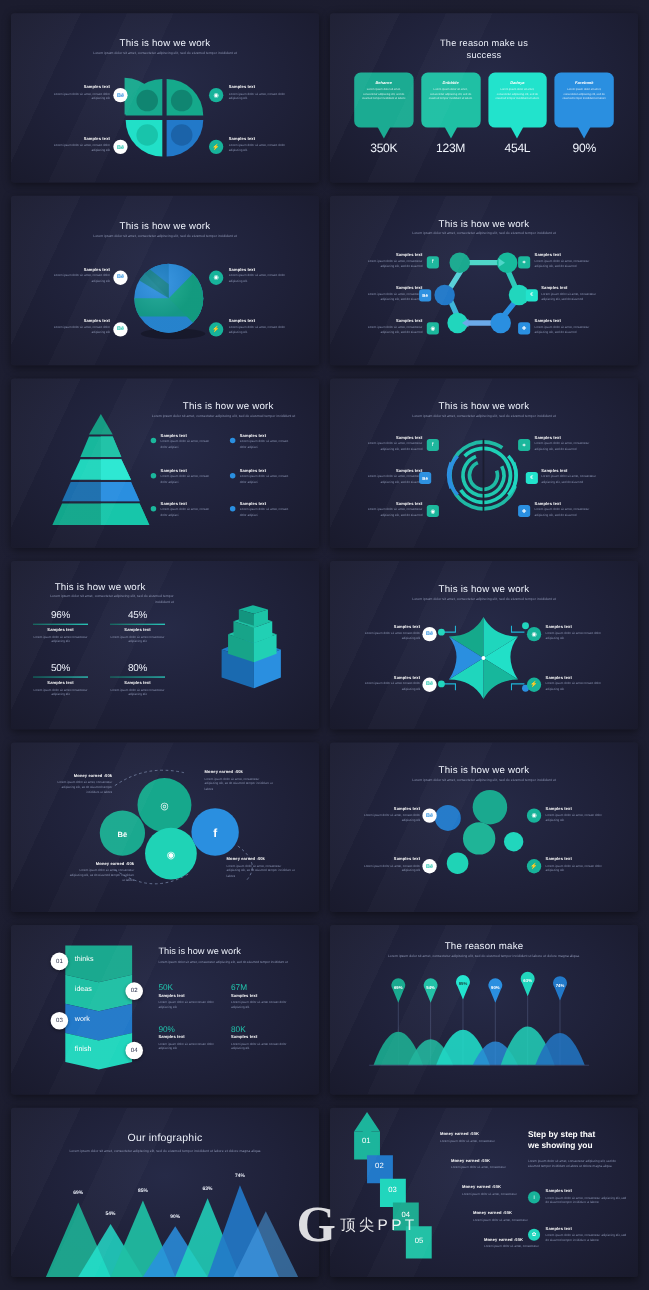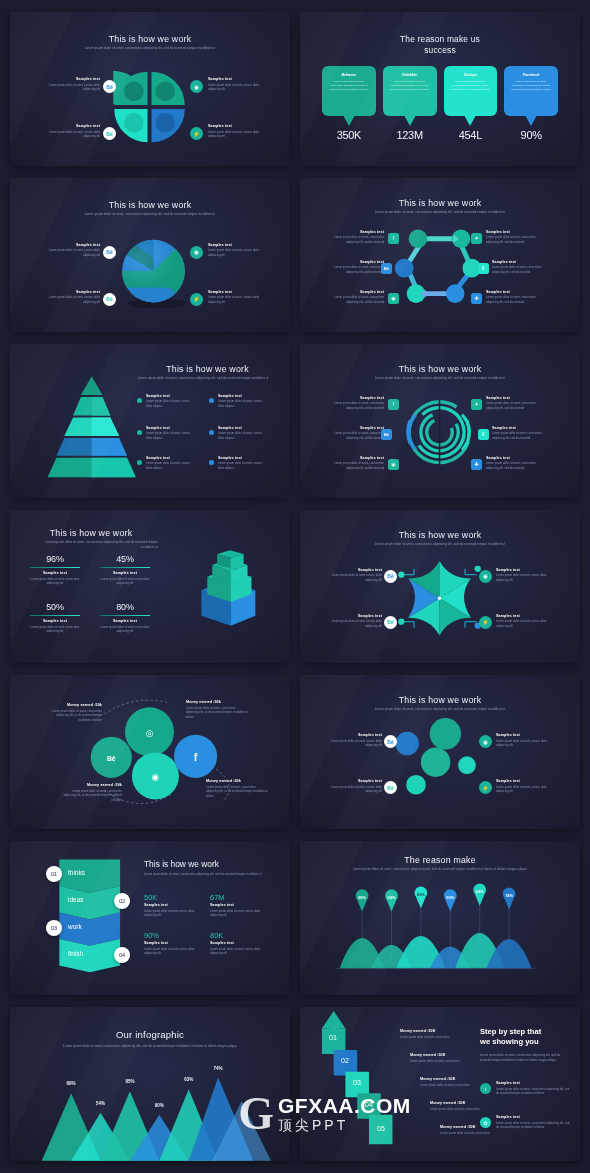"GFXAA.COM" div.wm-1 { html: <div>GFXAA.COM</div> -> none }
